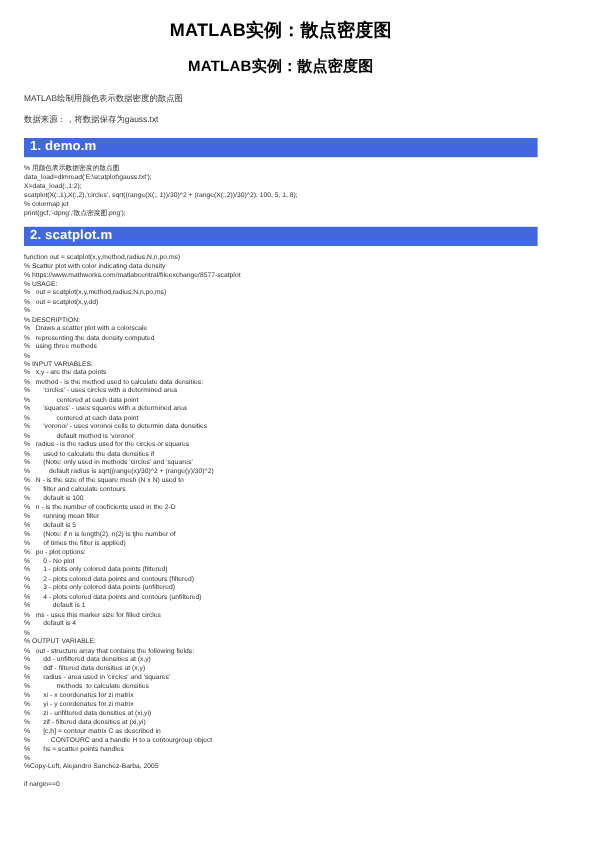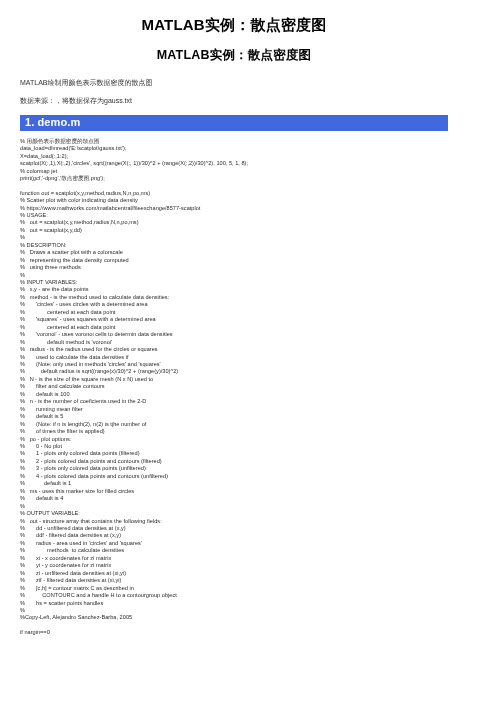"2. scatplot.m" div.section-bar { html: none -> <div> <span>2. scatplot.m</span> </div> }
